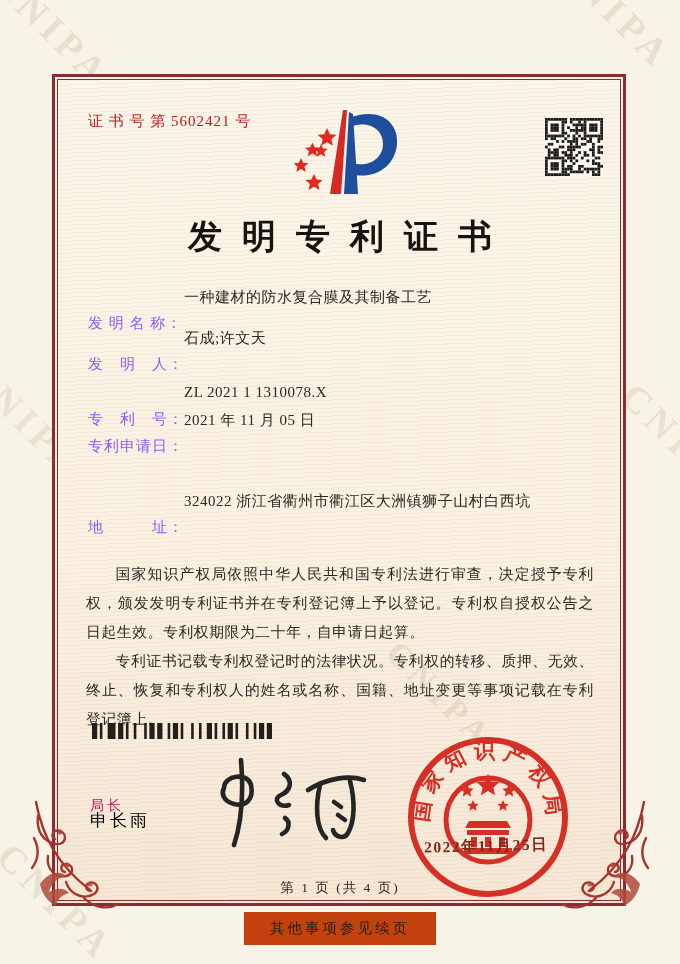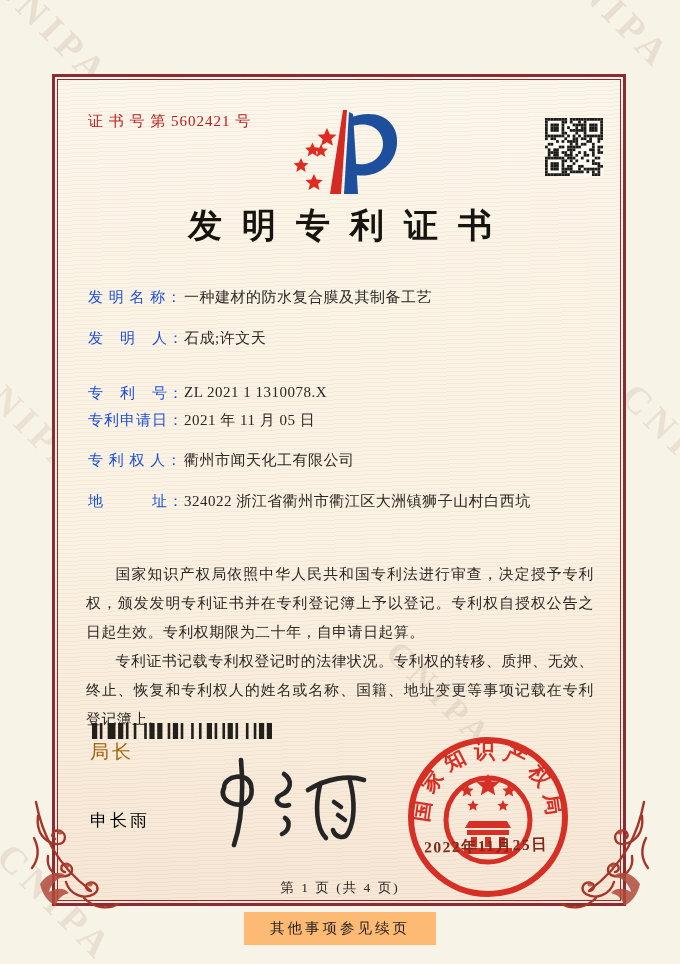"发明专利证书" .title { top: 203px -> 214px }
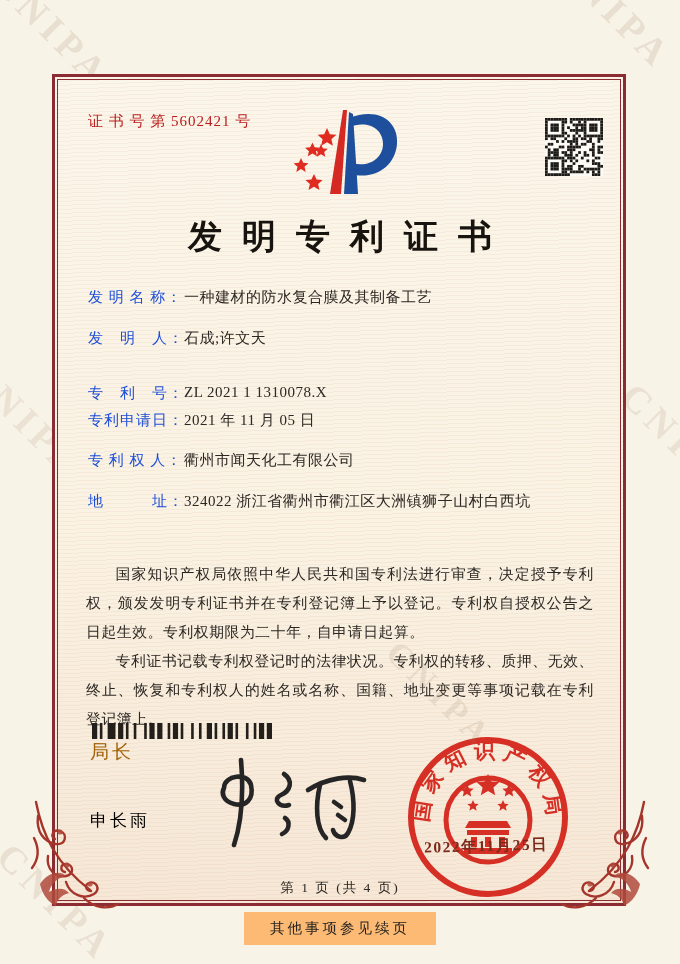"发 明 名 称：" .flabel { color: #1d4ed8 -> #8b5cf6; margin-top: none -> 26px }
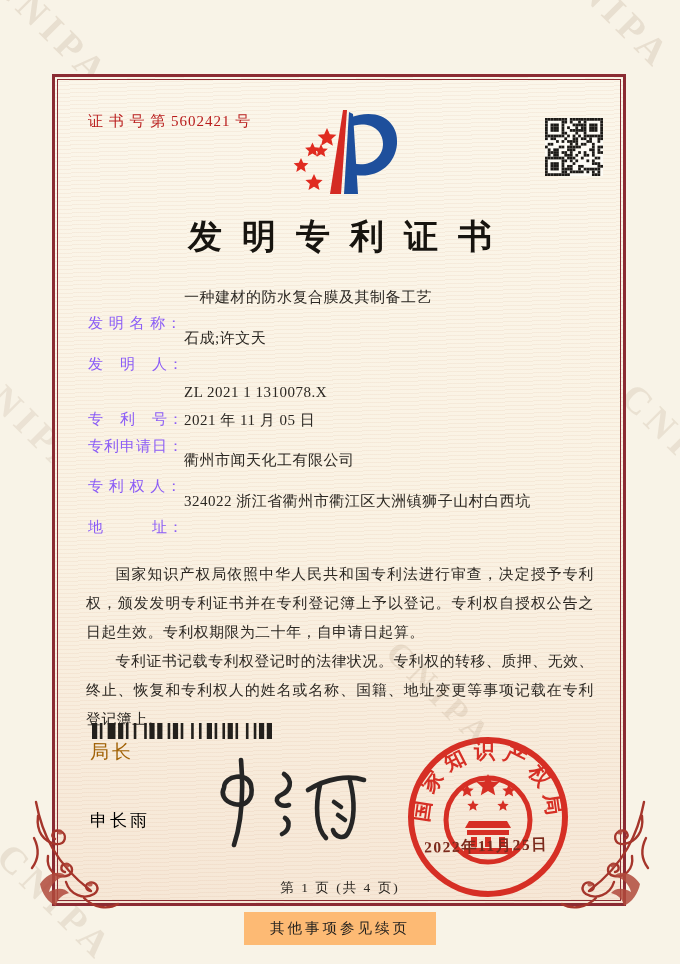"专 利 权 人：衢州市闻天化工有限公司" div.abs { html: <div> <span>专 利 权 人：</span><span>衢州市闻天化工有限公司</span> </div> -> none }
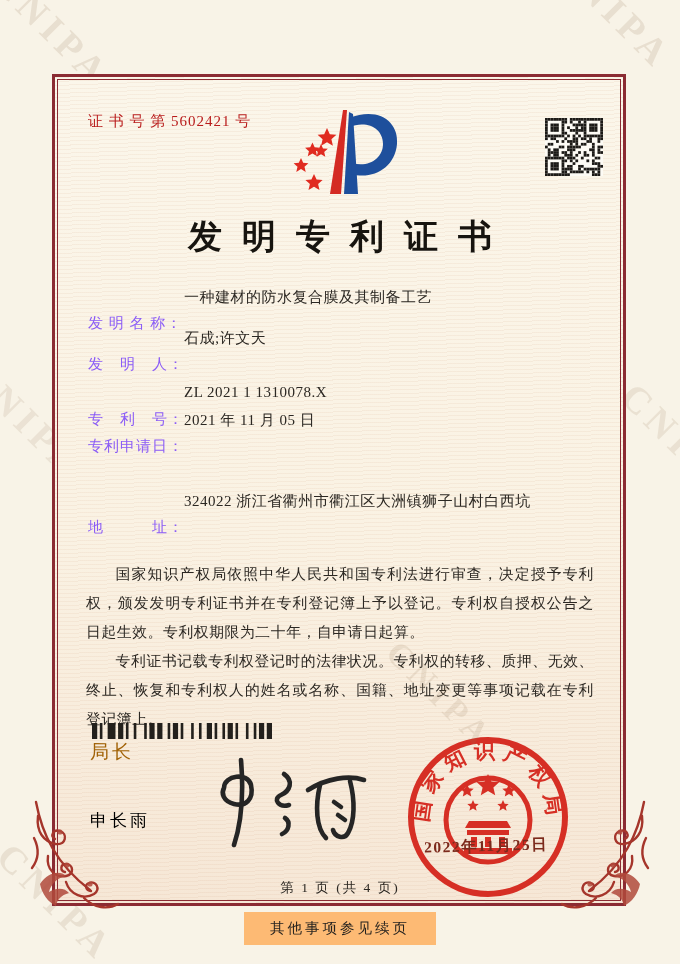"局长" .director-title { color: #a16207 -> #be185d; font-size: 19px -> 14px; top: 739px -> 797px }
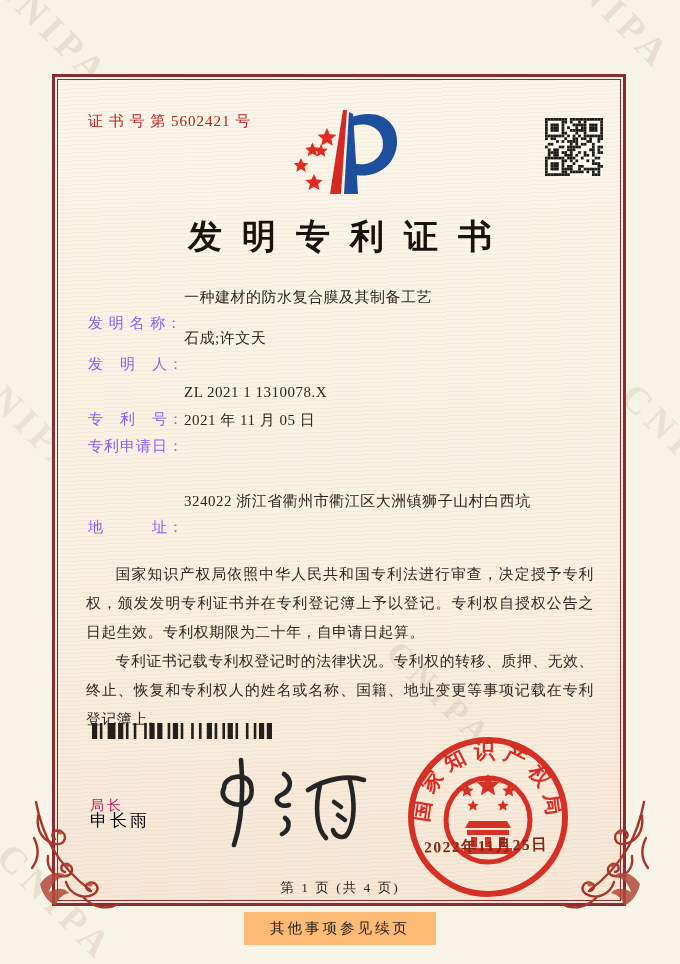"其他事项参见续页" .footer-note { background: #fdba74 -> #c2410c }
